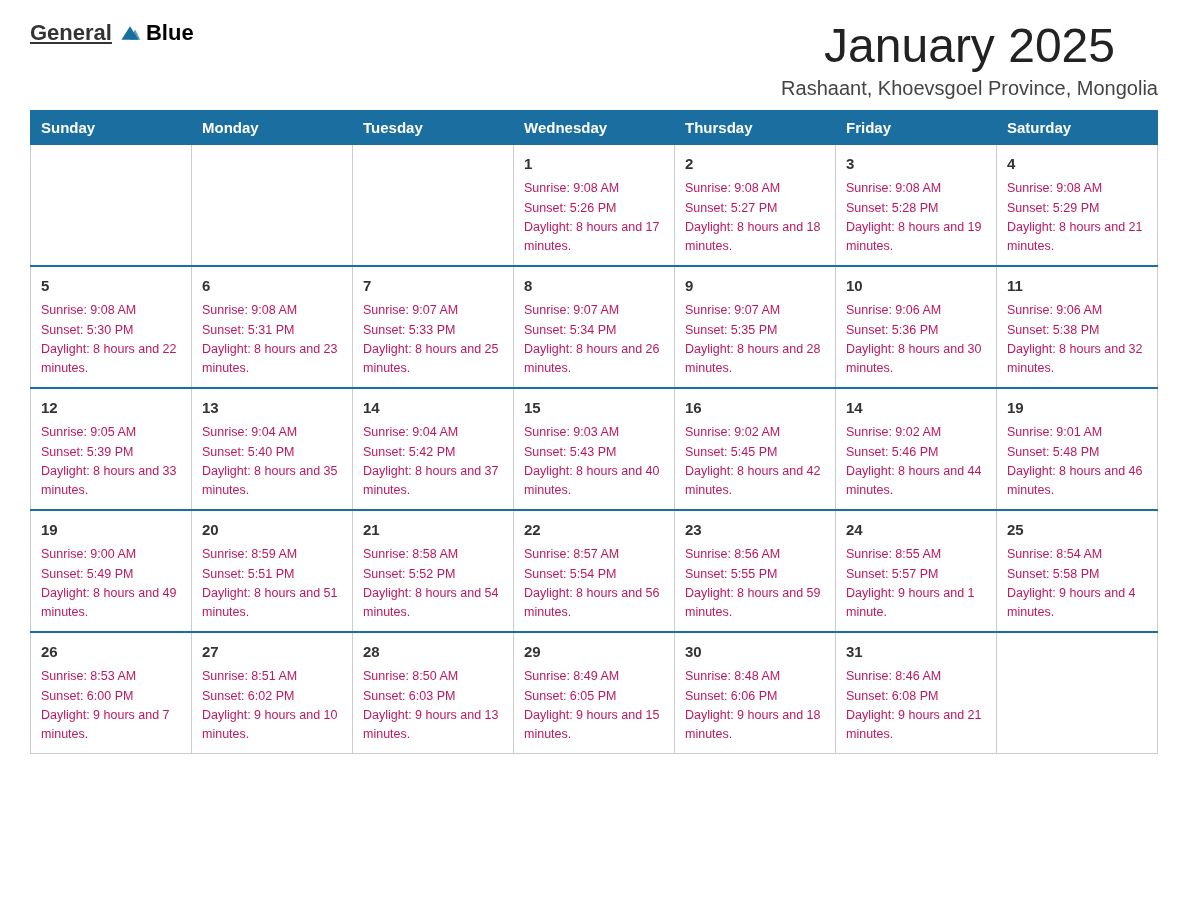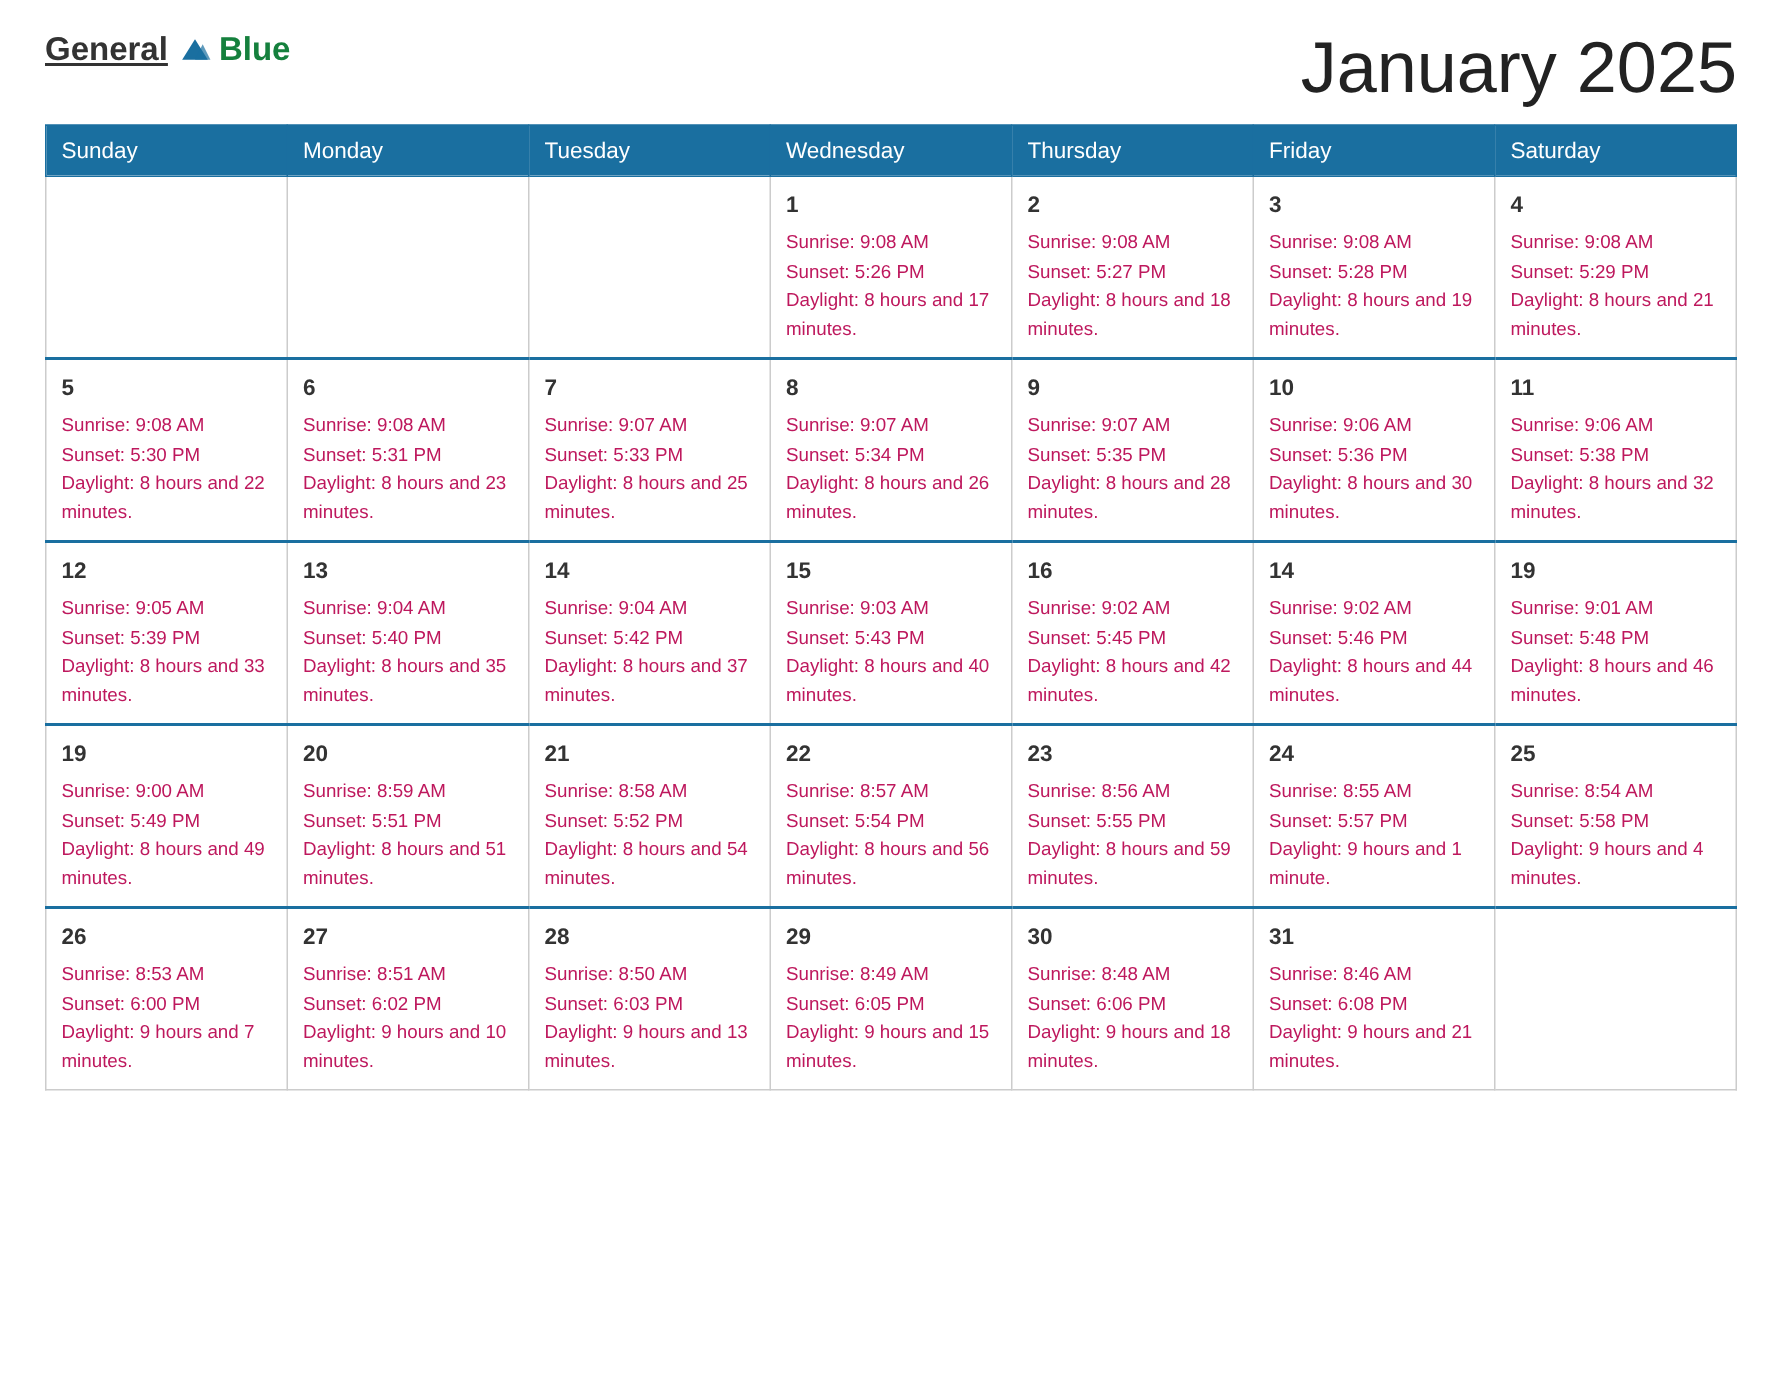"Blue" .logo-text-blue { color: #15803d -> #000000 }
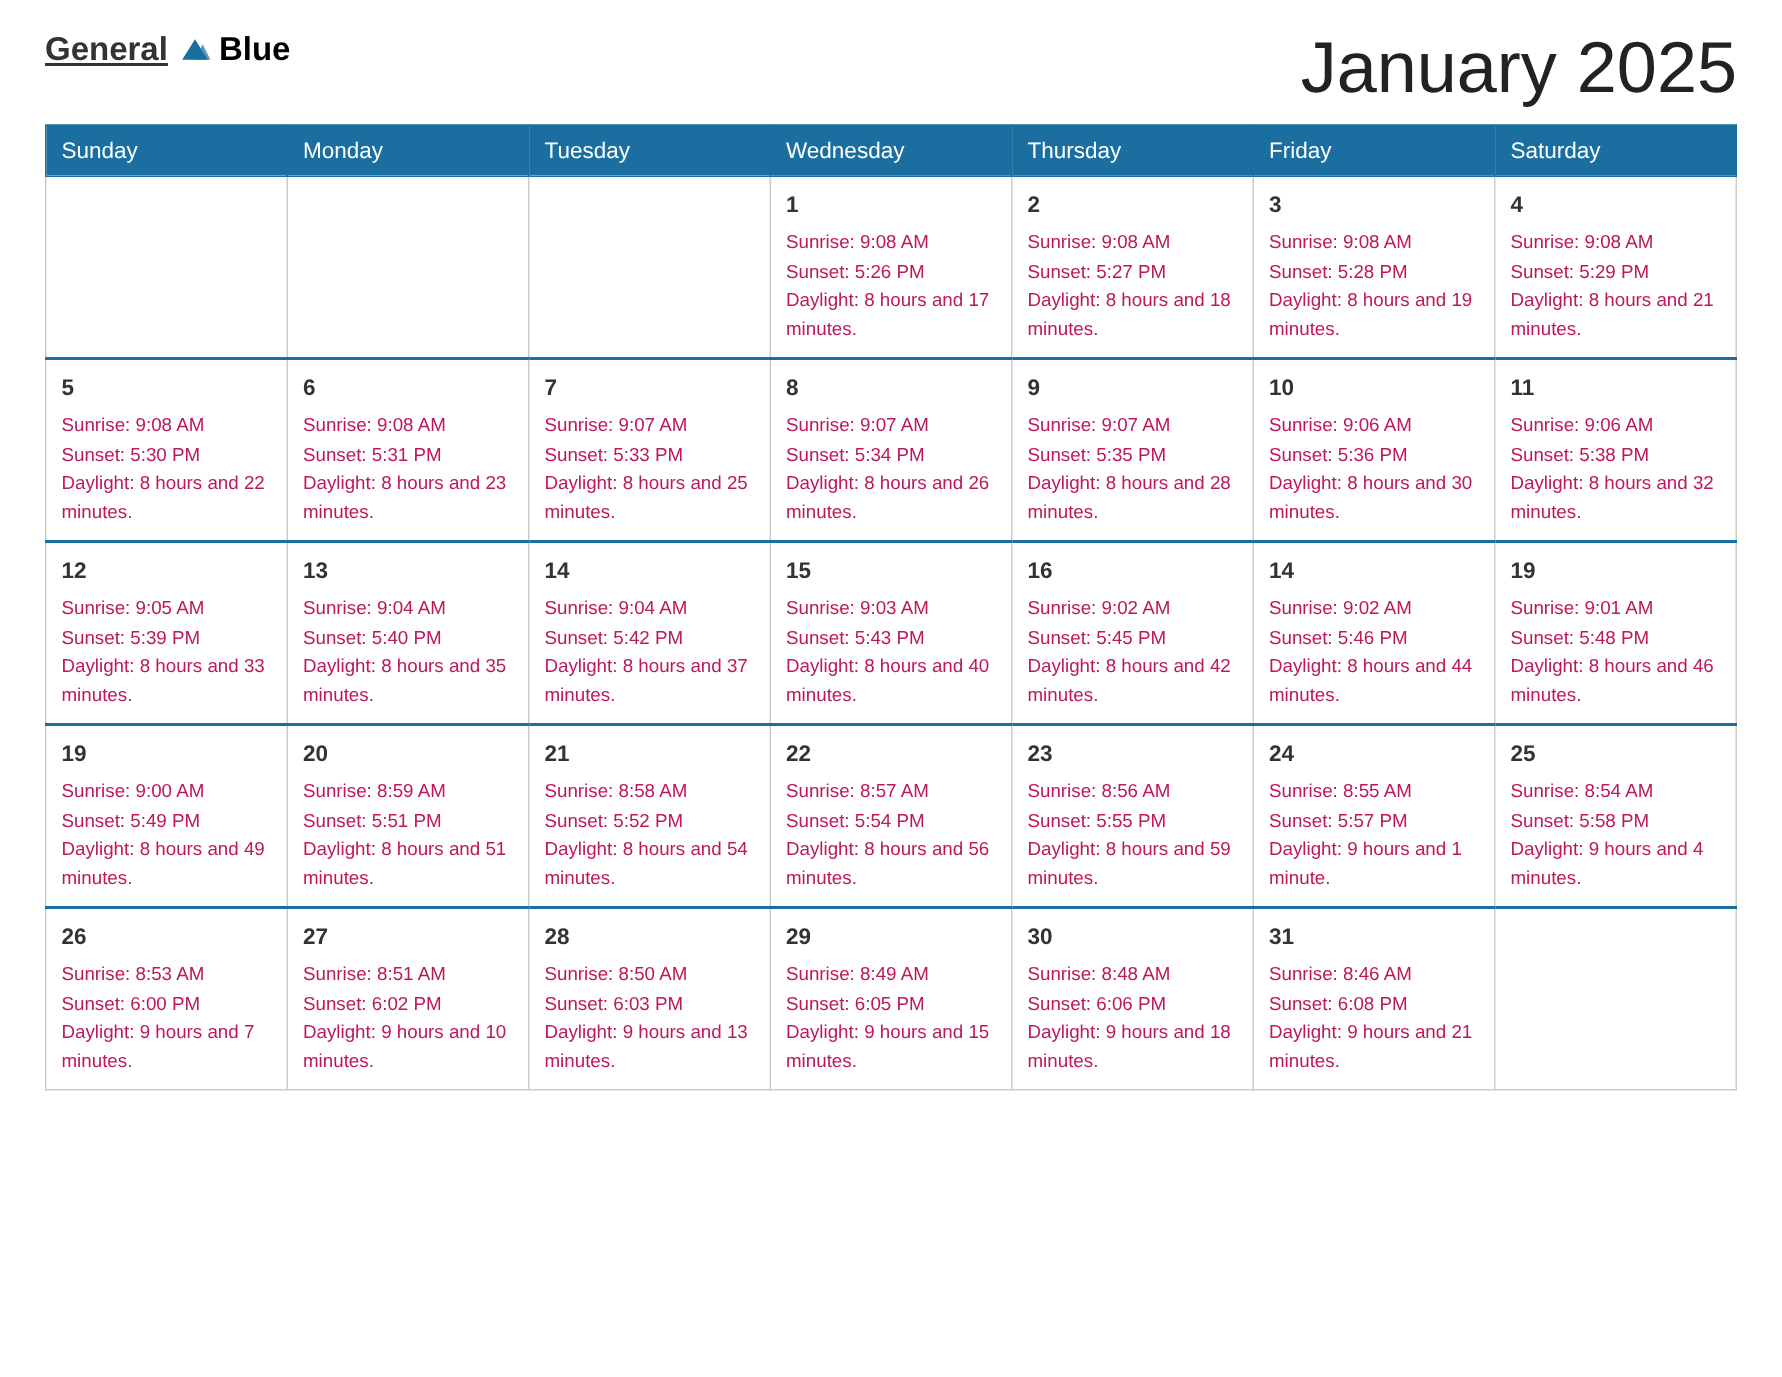"Rashaant, Khoevsgoel Province, Mongolia" div.subtitle { html: none -> <div>Rashaant, Khoevsgoel Province, Mongolia</div> }
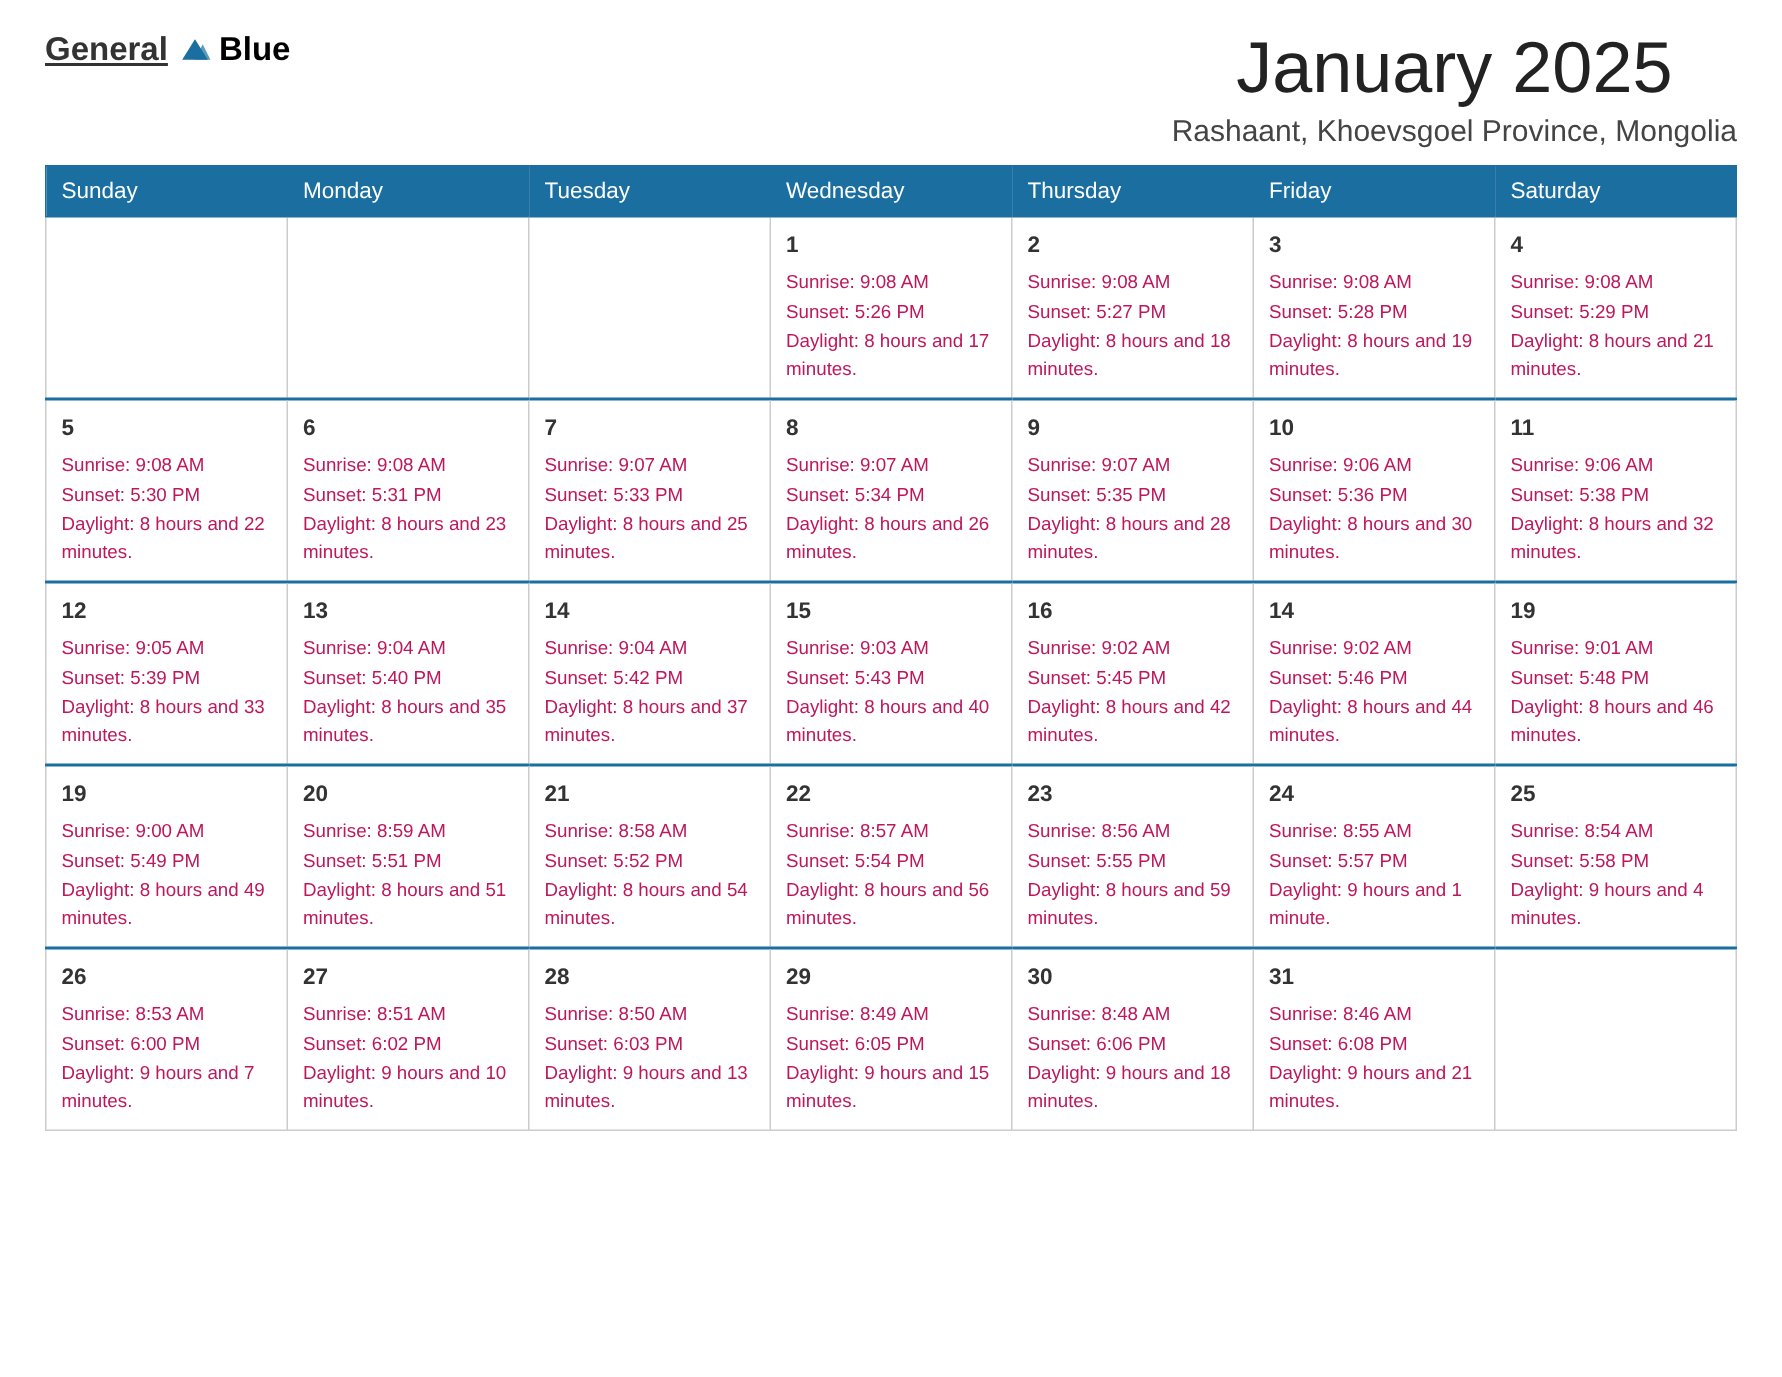"Sunday" .calendar thead tr th { font-weight: normal -> bold }
